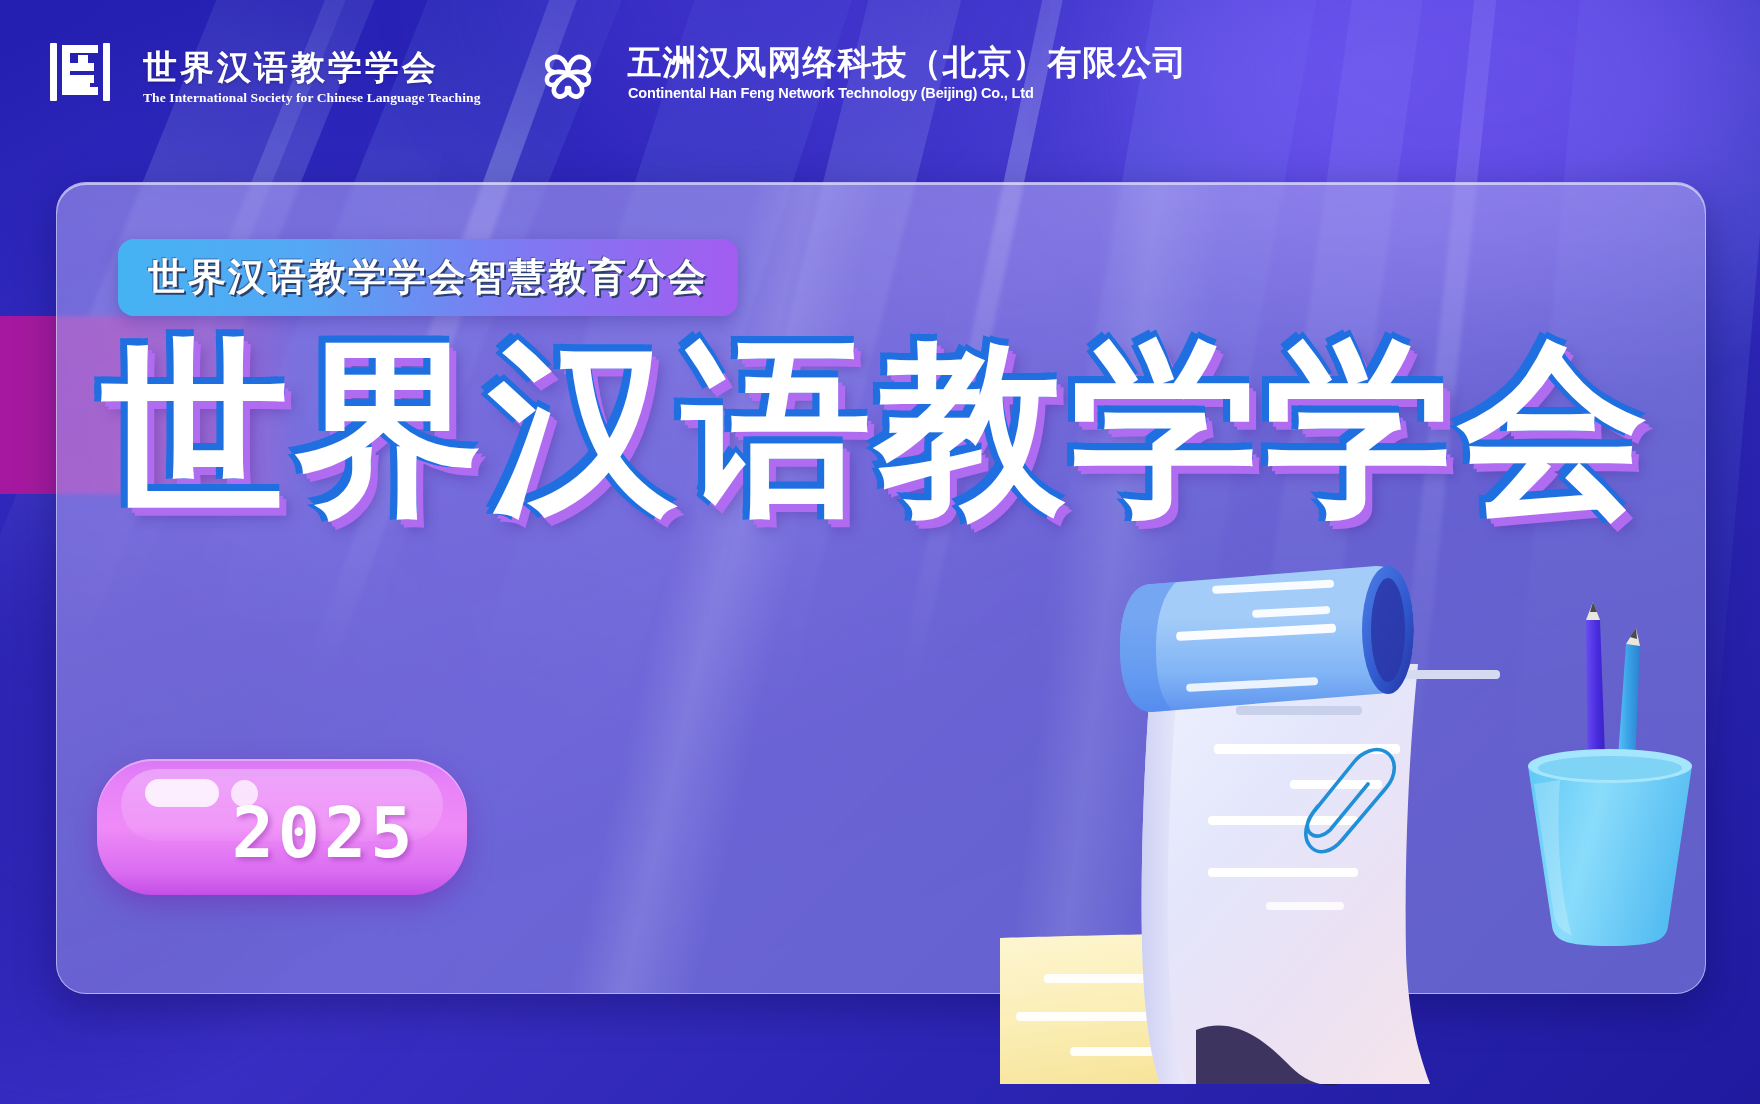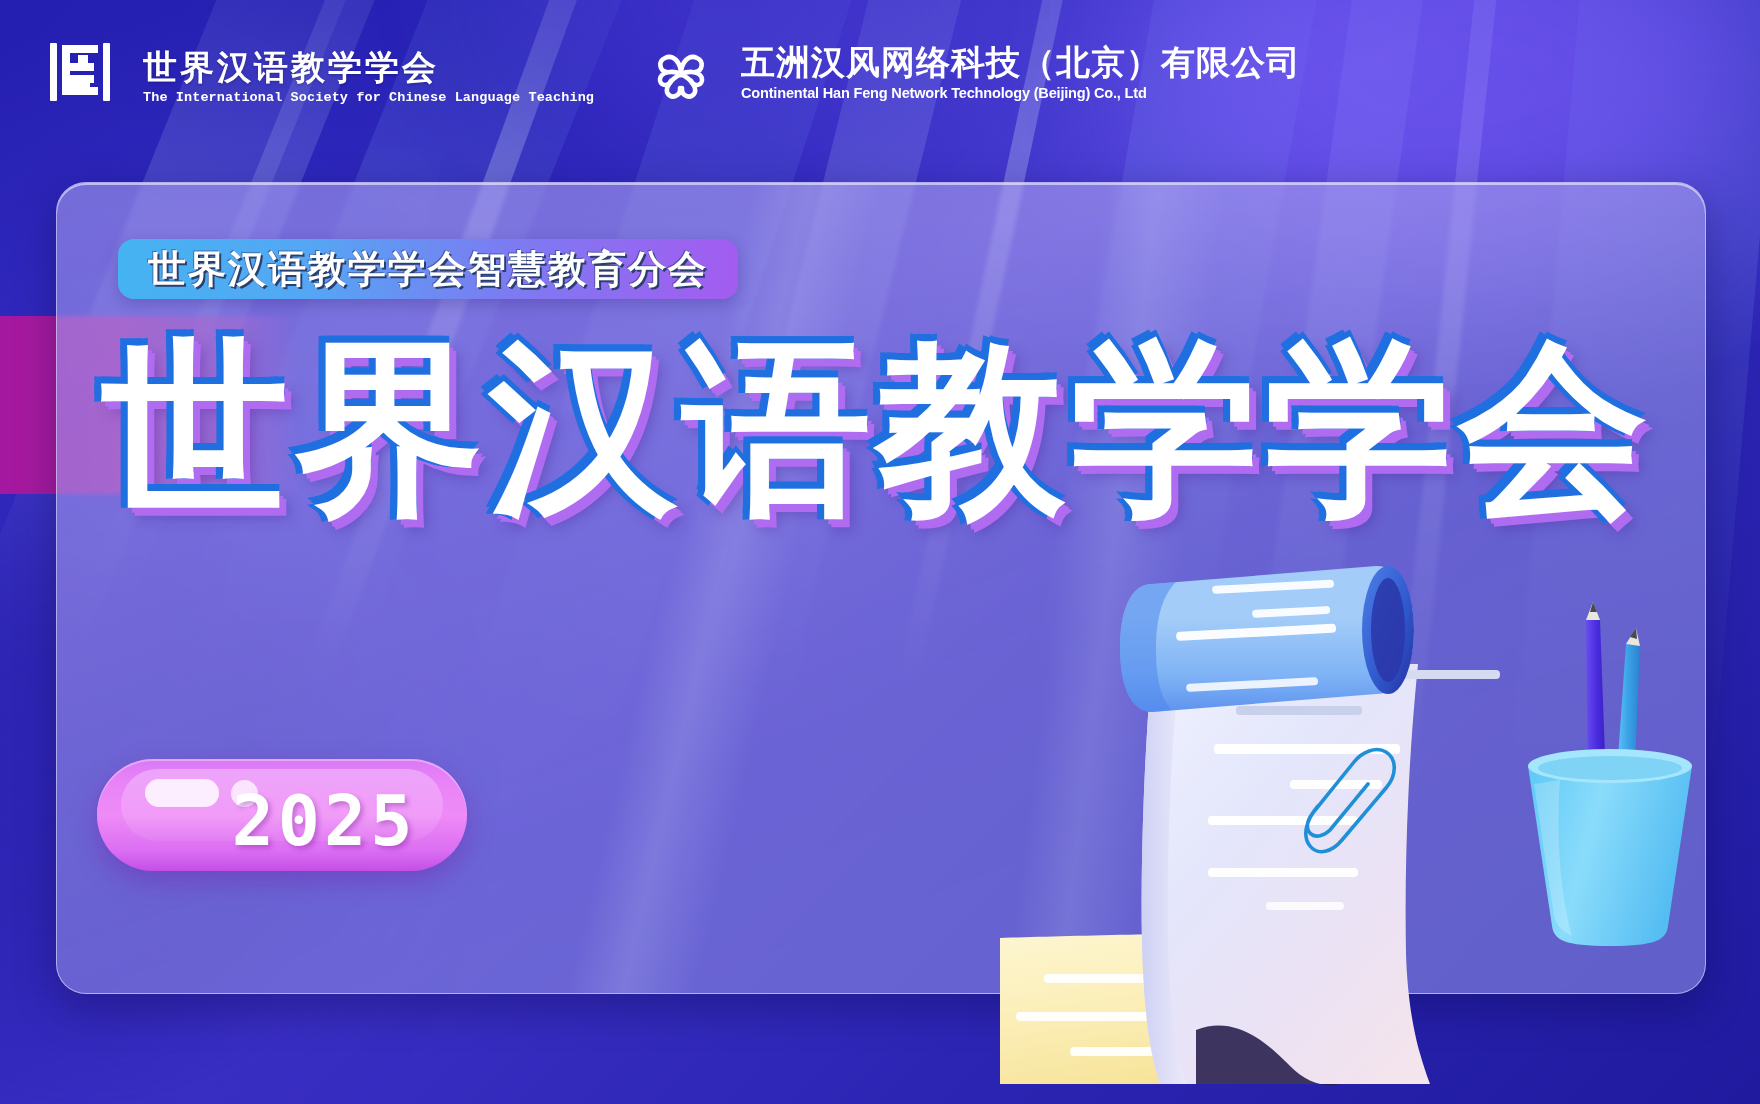"The International Society for Chinese" .brand-en { font-family: Liberation Mono, monospace -> Liberation Serif, serif }
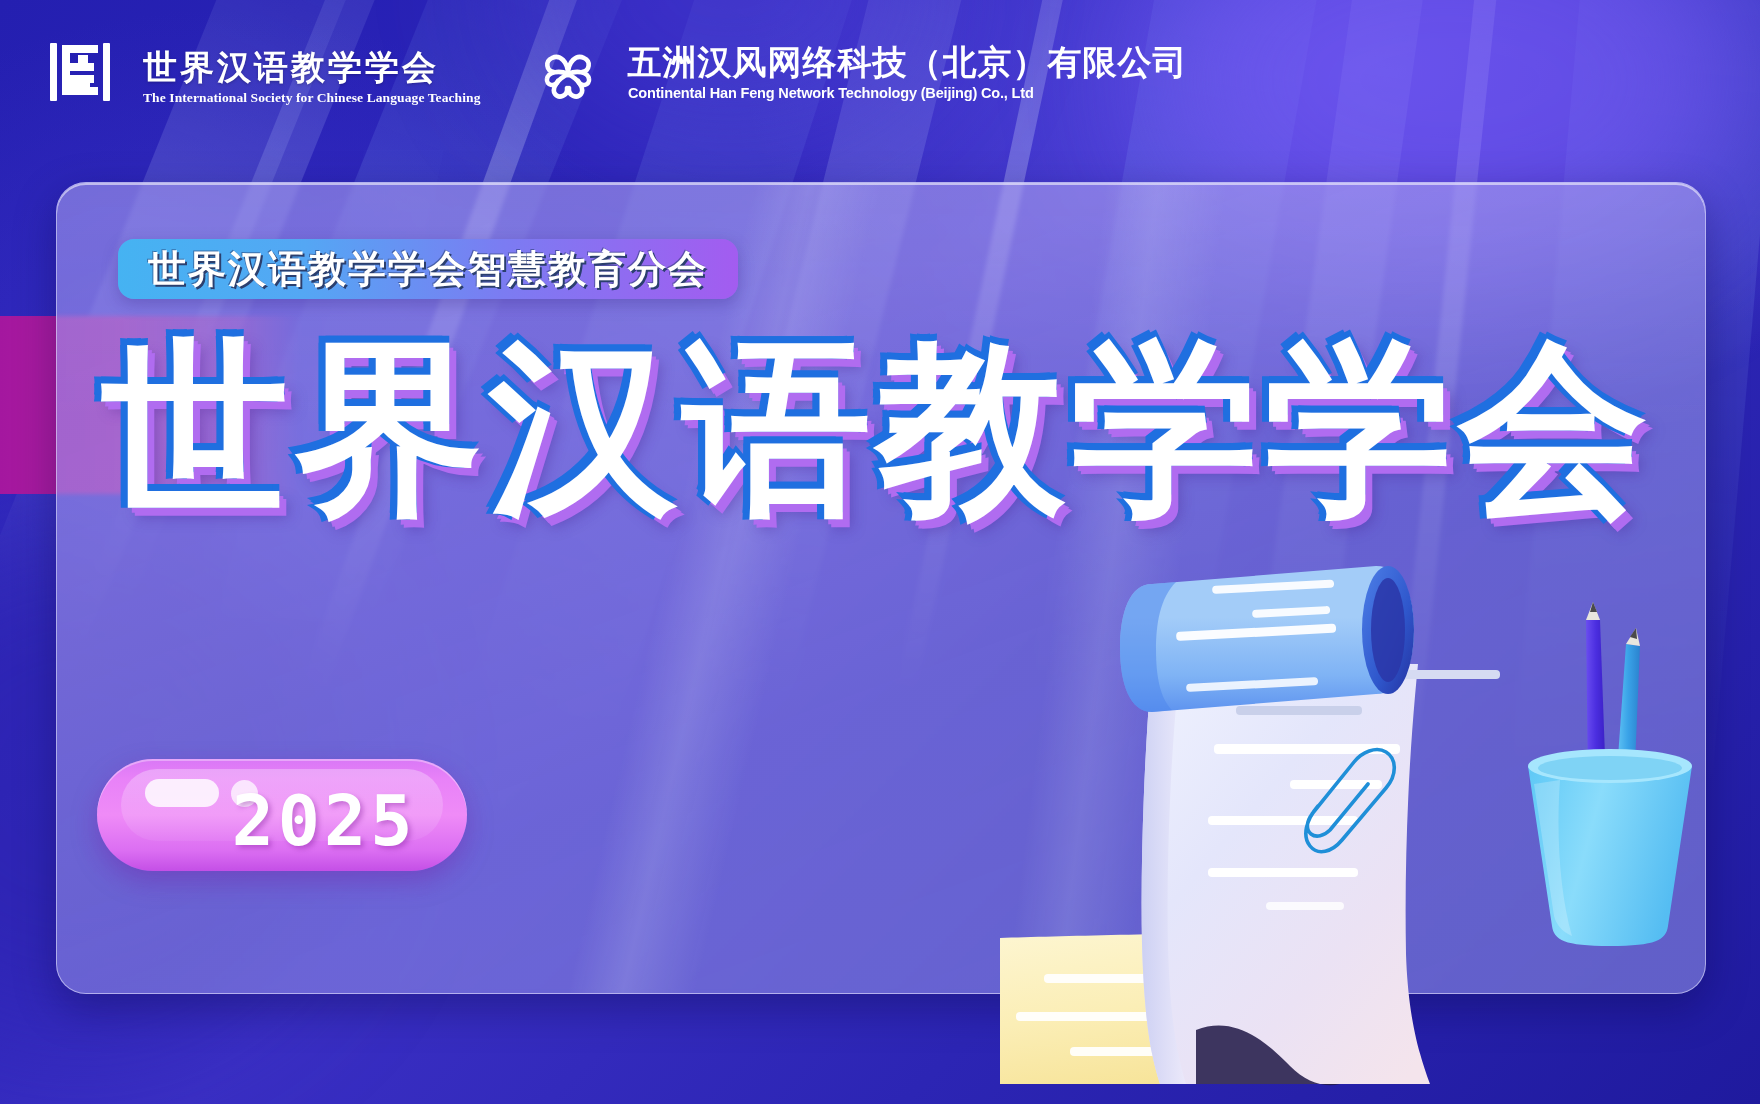"世界汉语教学学会智慧教育分会" .subbadge { height: 60px -> 77px }
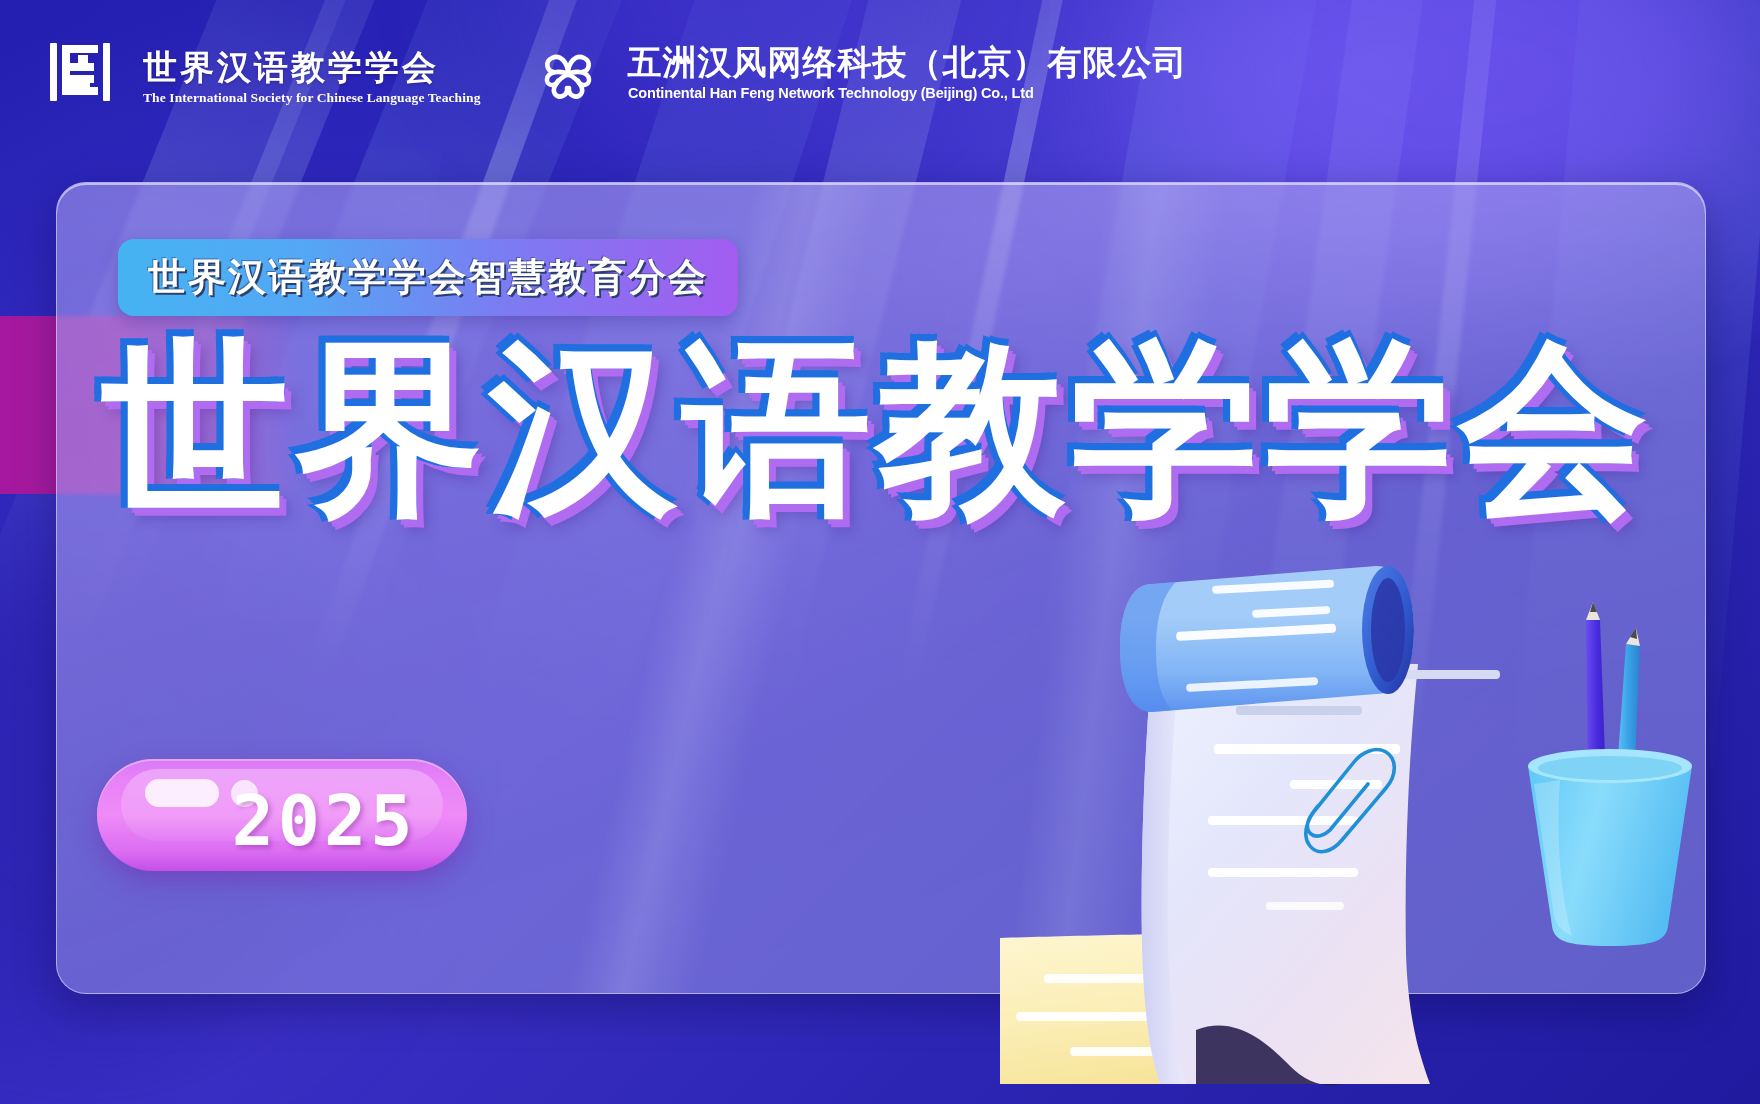"2025" .yearpill { height: 112px -> 136px }
